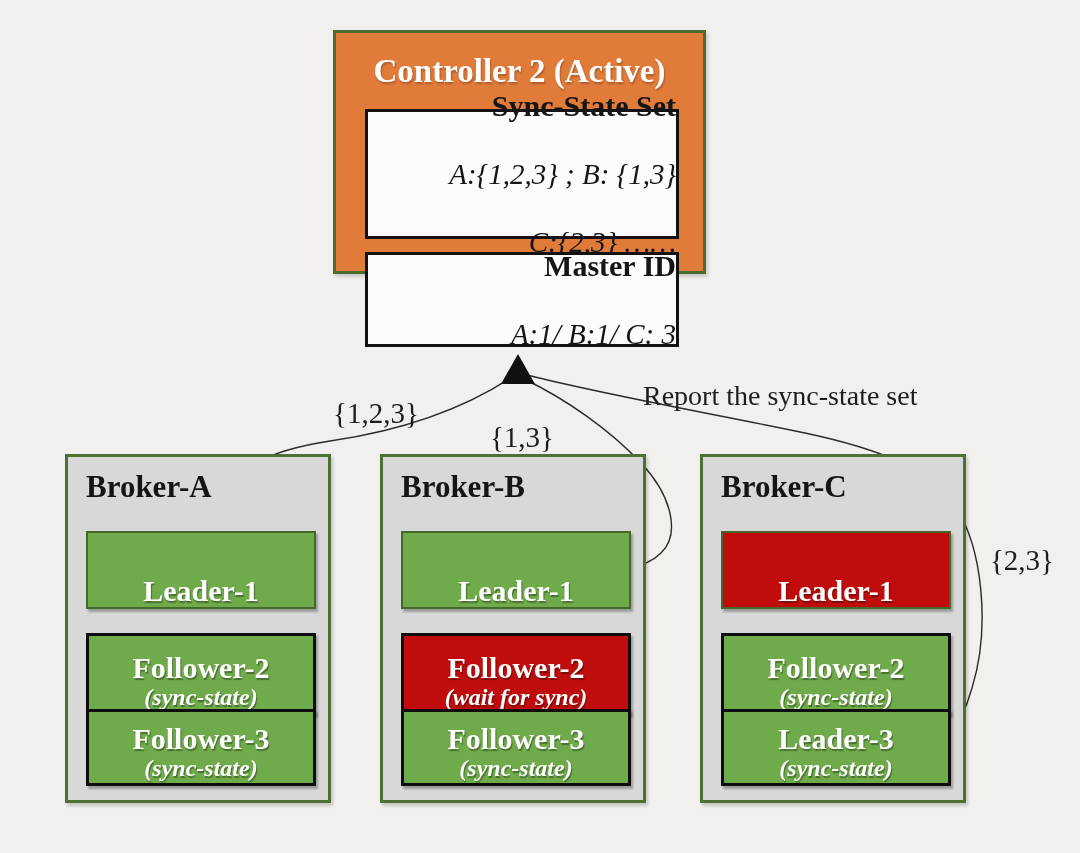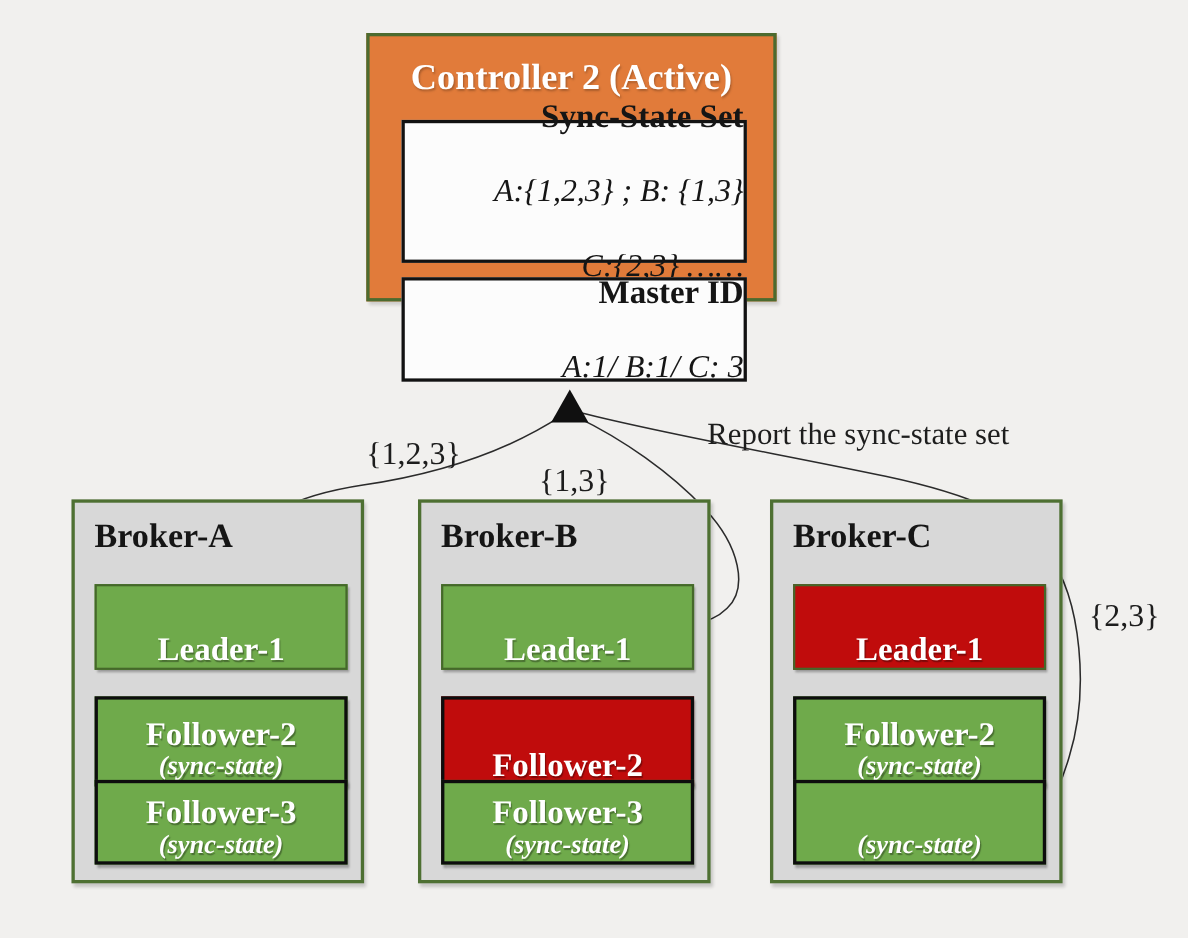"(wait for sync)" div.p-sub { html: none -> <div>(wait for sync)</div> }
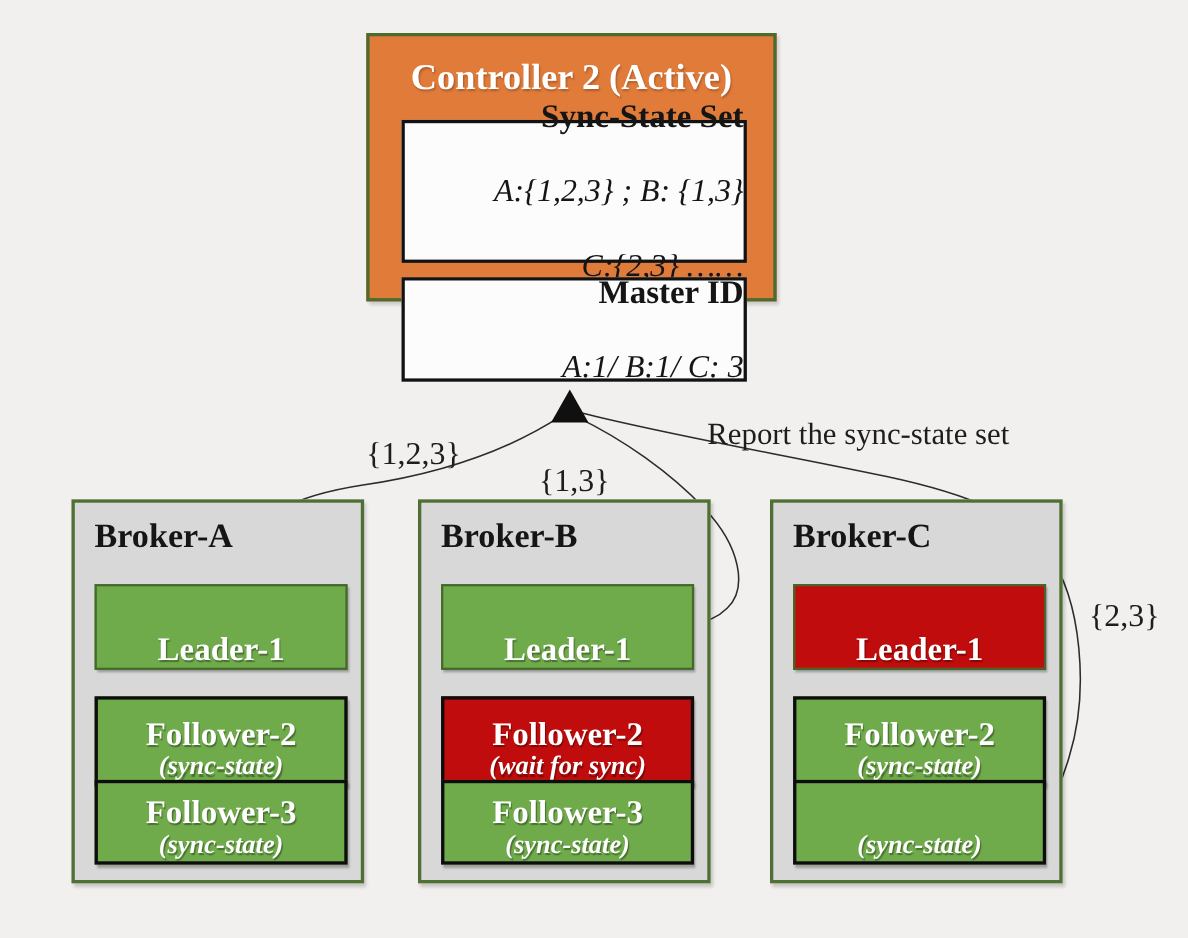"Leader-3" div.p-label { html: none -> <div>Leader-3</div> }
